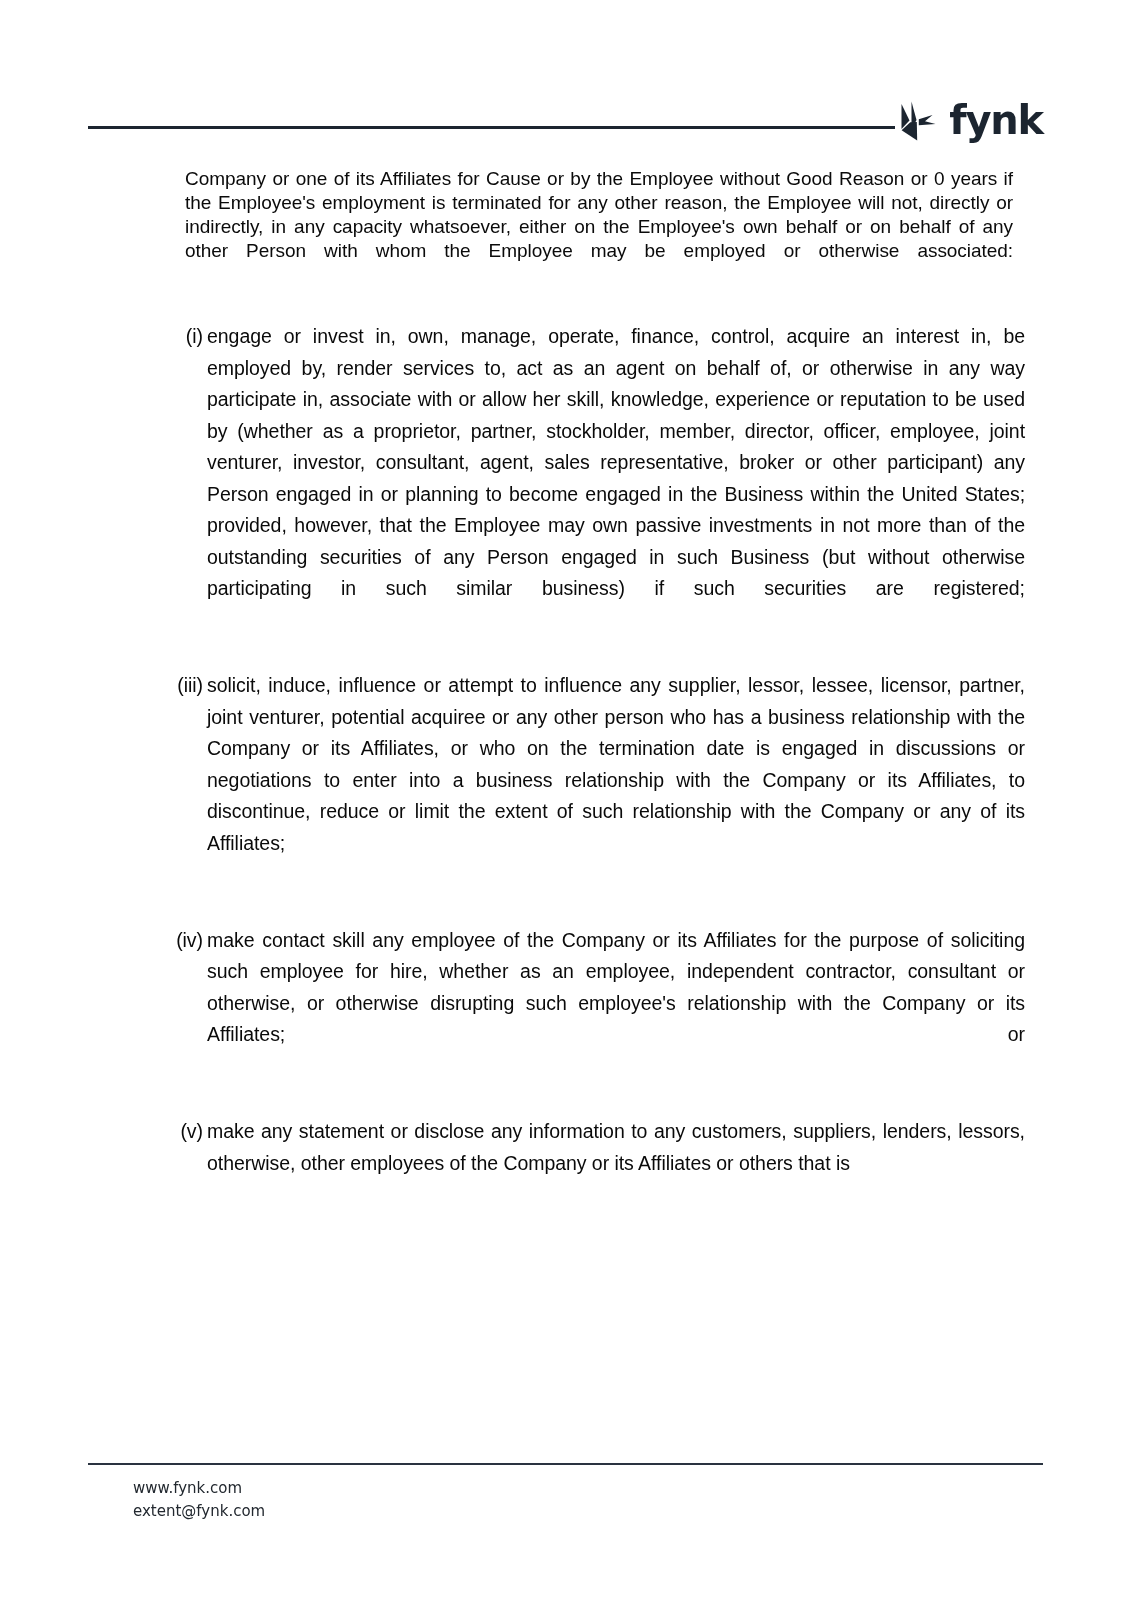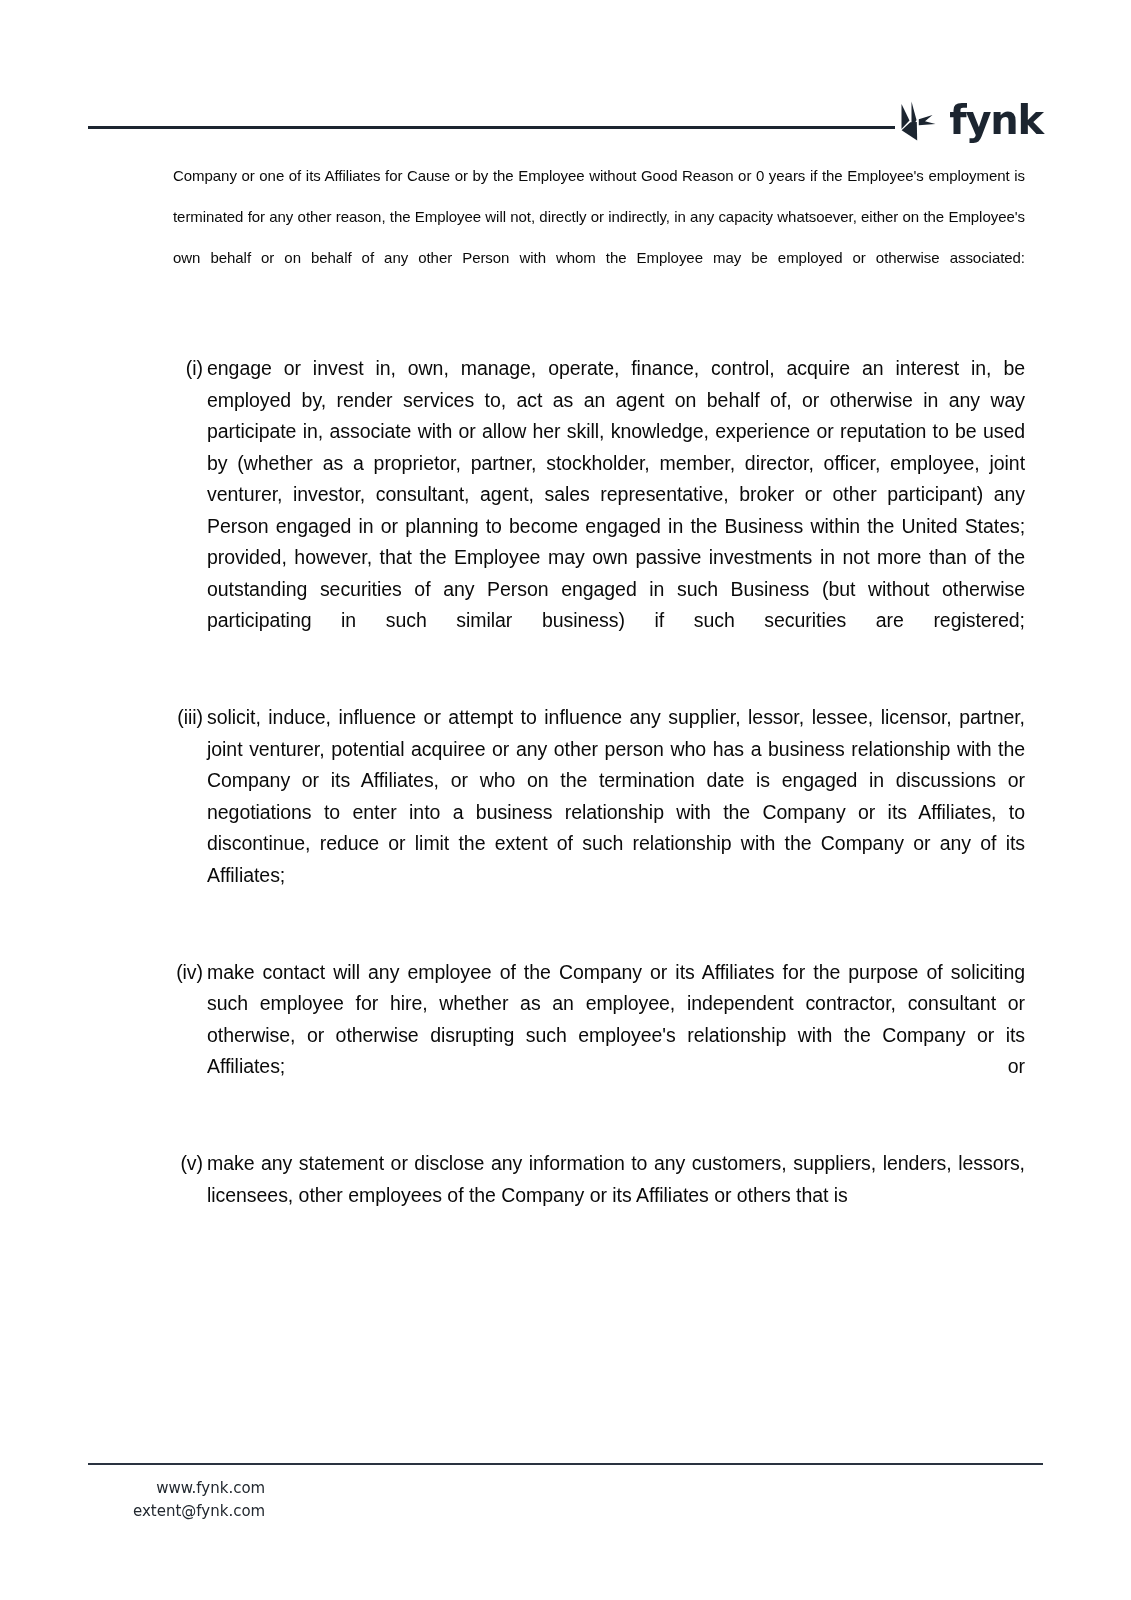"Company or one of its" .para { font-size: 15px -> 19px; line-height: 41px -> 24px; margin: 0 -> 12px }
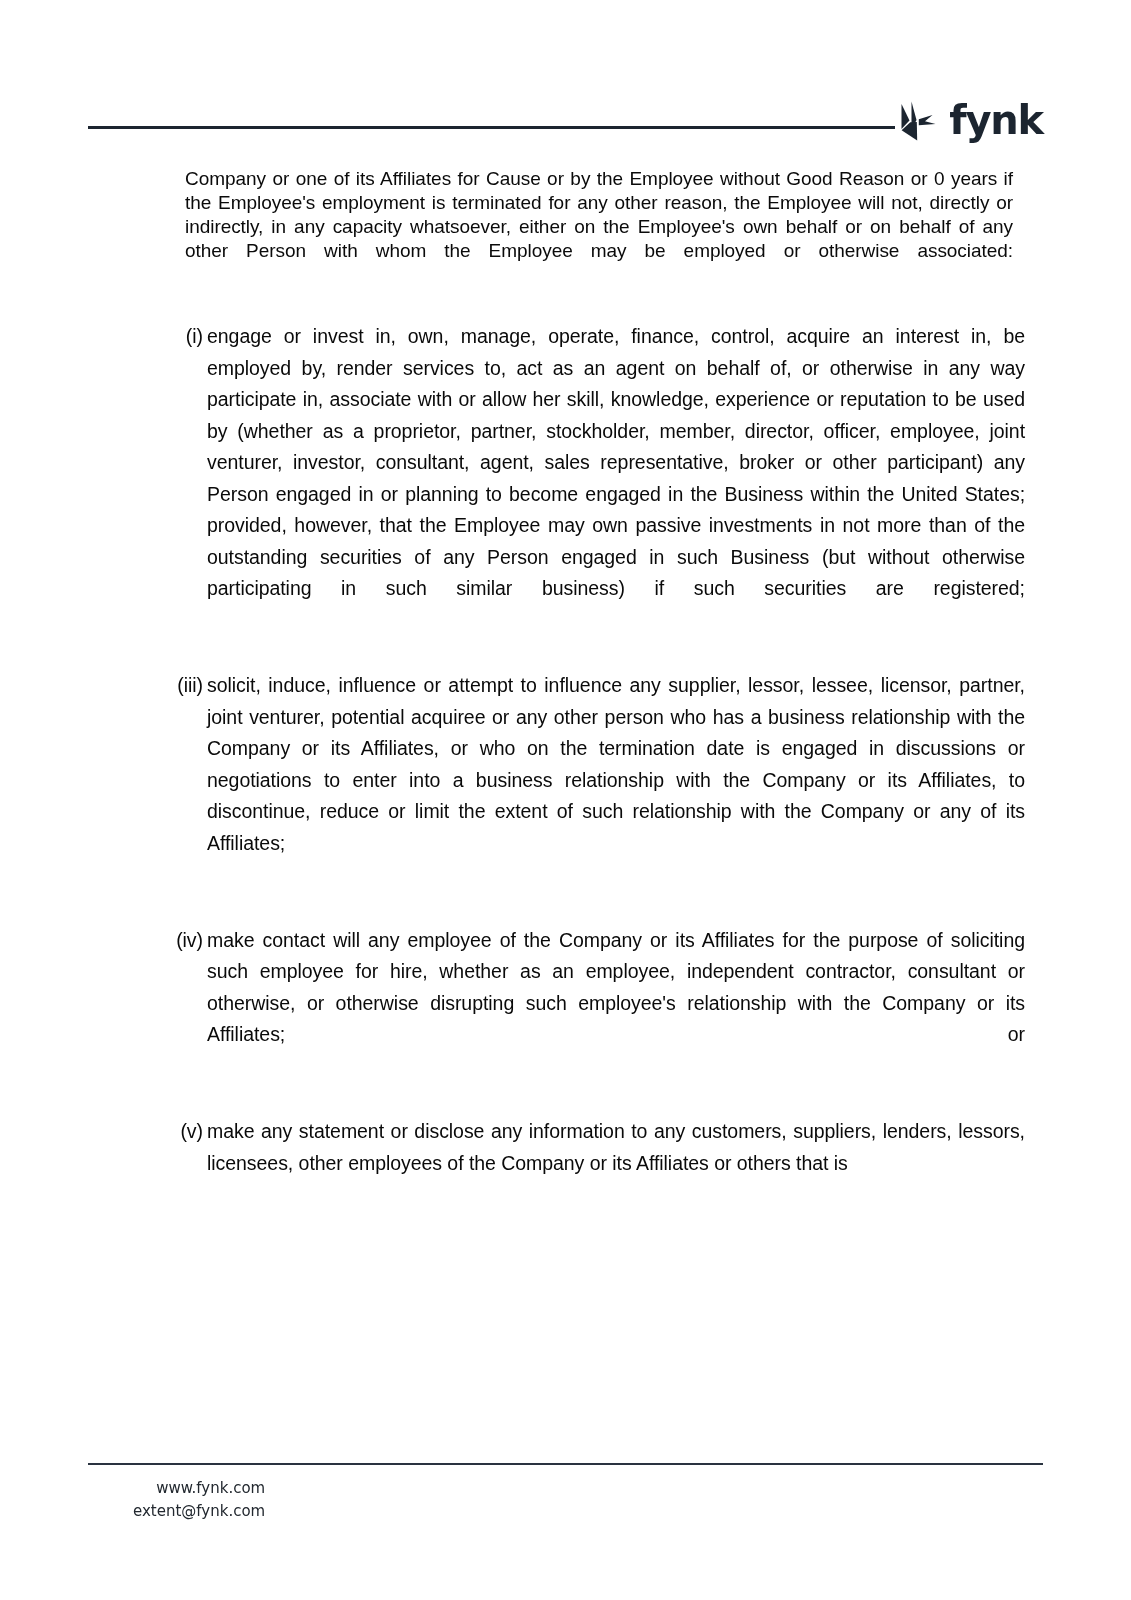"make contact will any employee" span.clause-text { text: will -> skill }
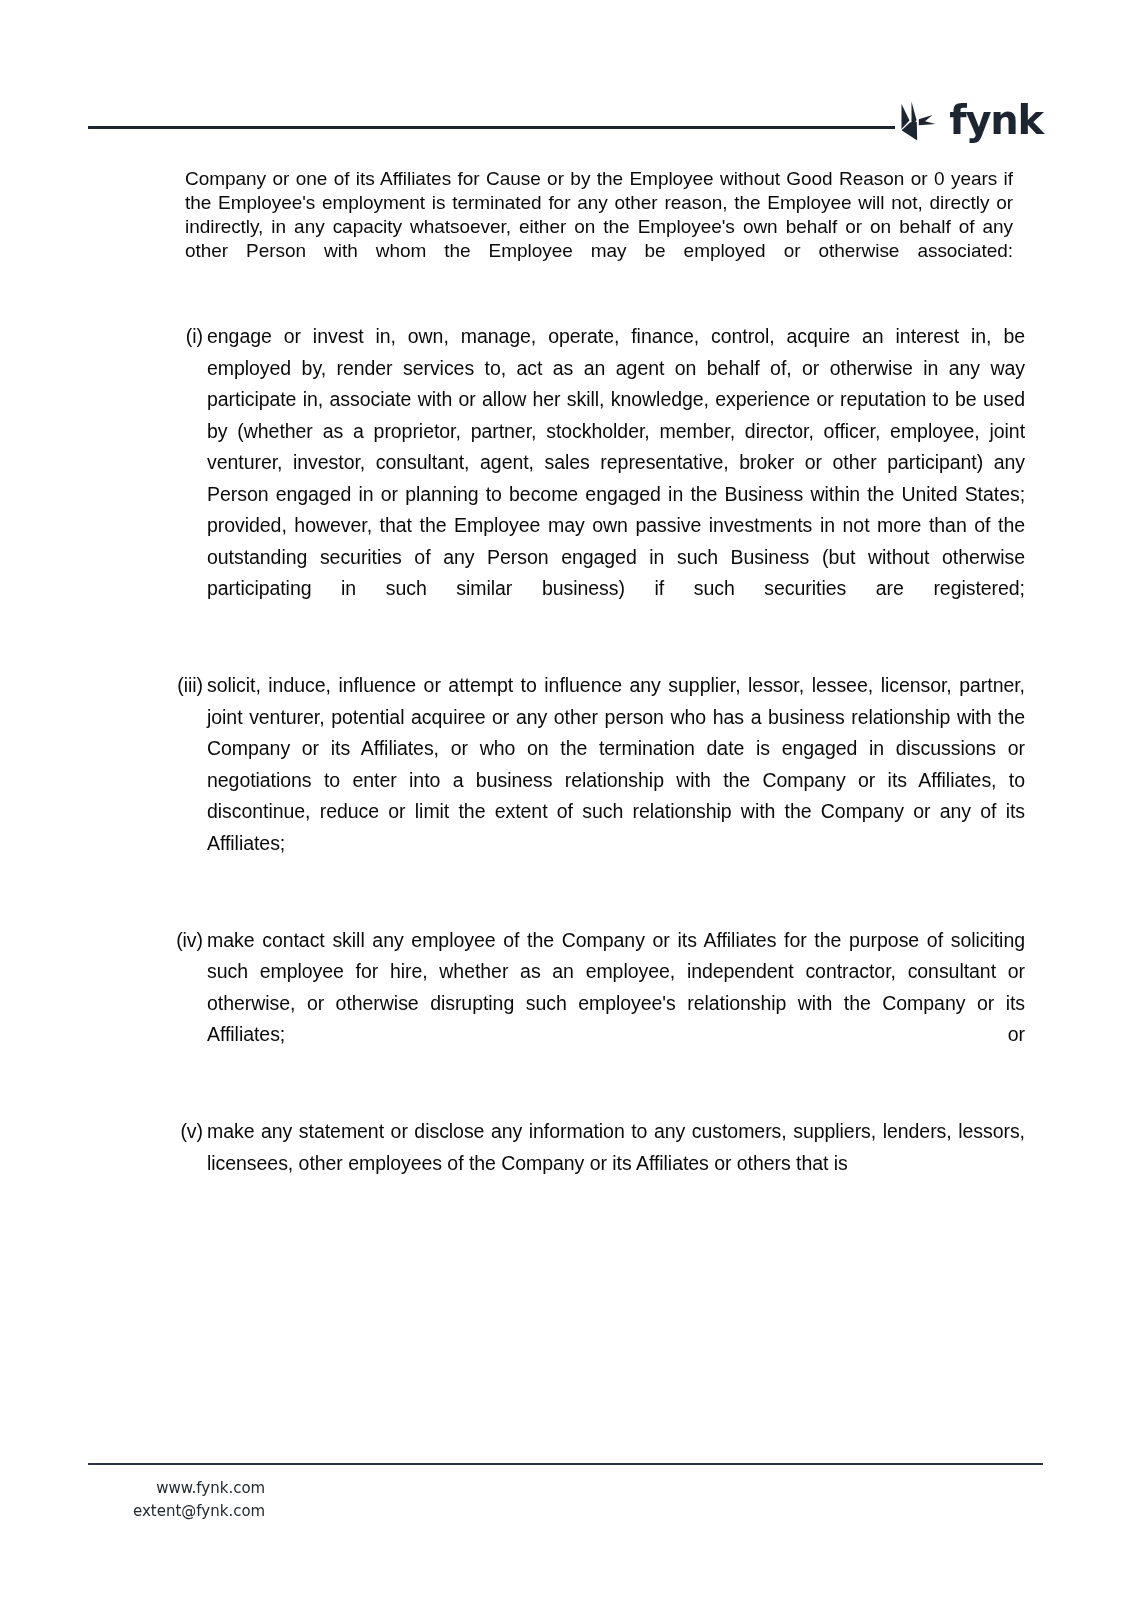"make any statement or disclose" span.clause-text { text: licensees -> otherwise }
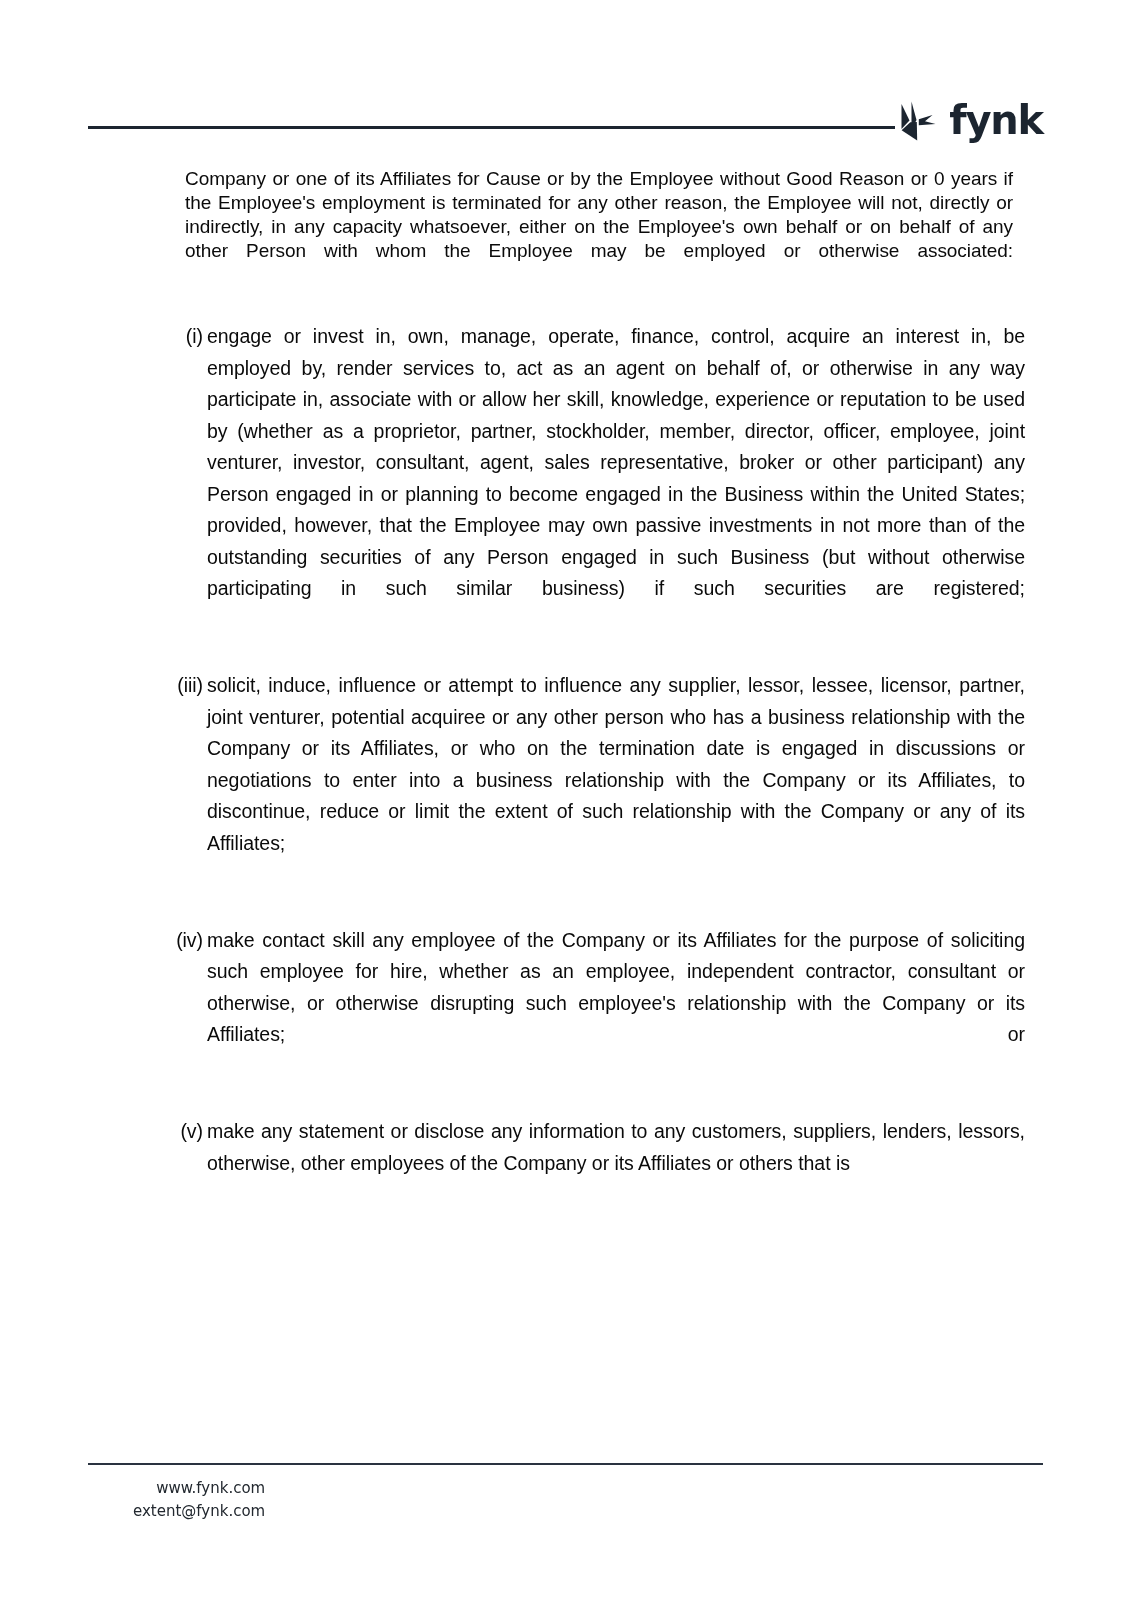"www.fynk.com" .page-footer { text-align: right -> none }
